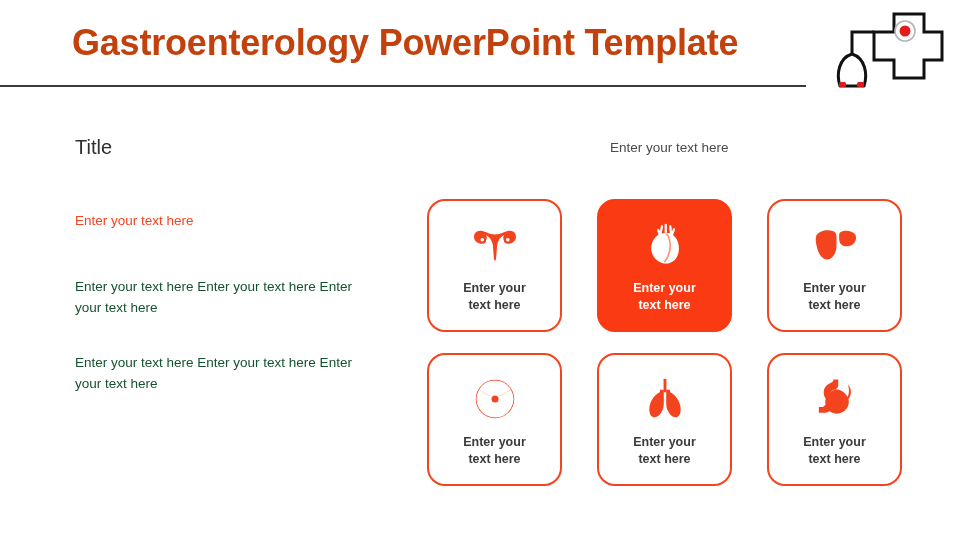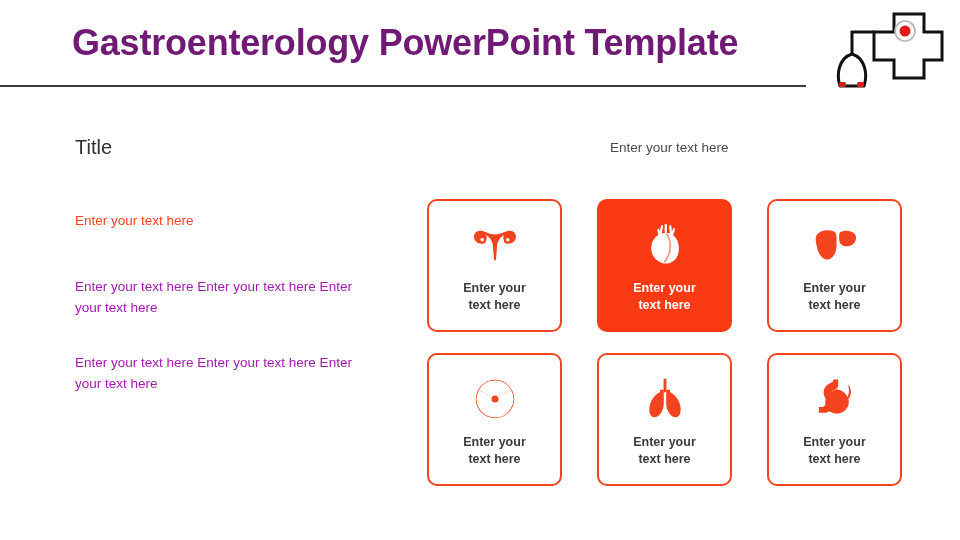"Gastroenterology PowerPoint Template" #slide-title { color: #701a75 -> #c2410c }
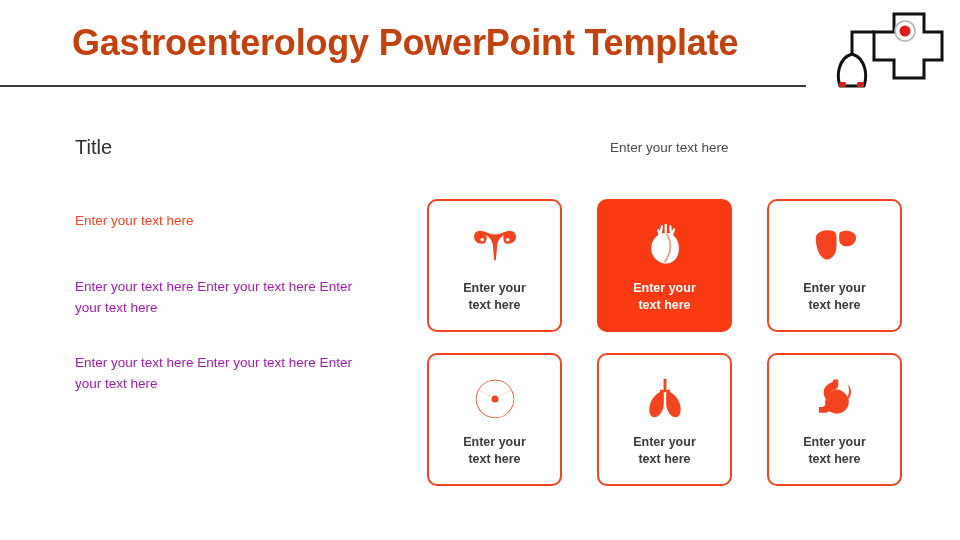"Enter your text here Enter" .body-para { color: #a21caf -> #14532d }
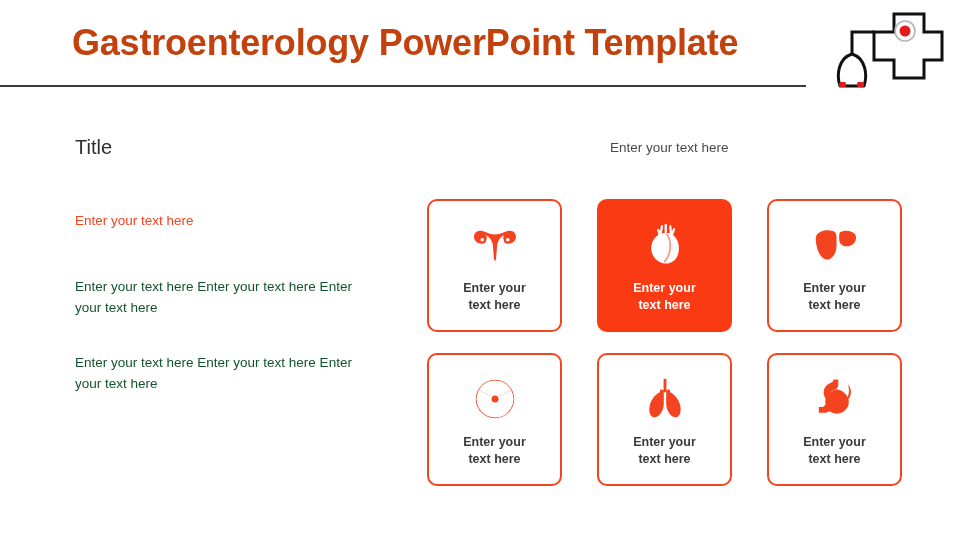"Enter your" .card { border-radius: 10px -> 18px }
